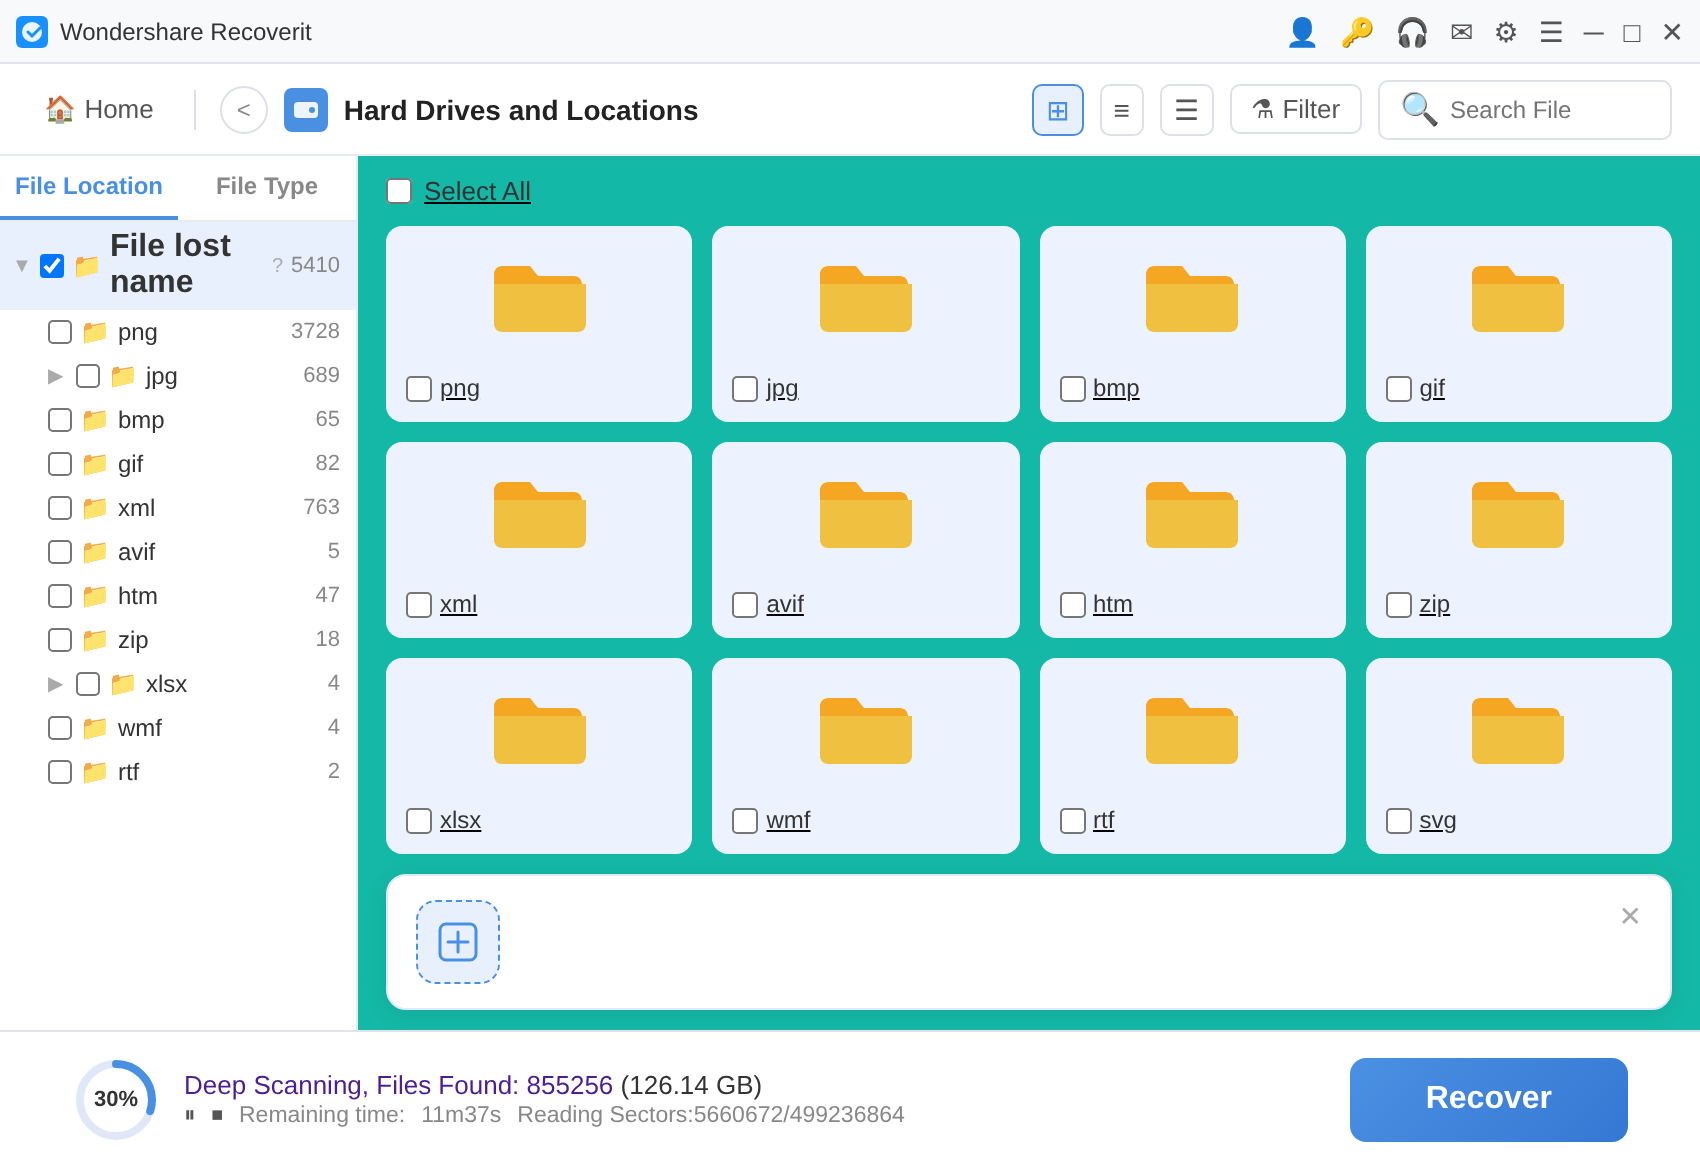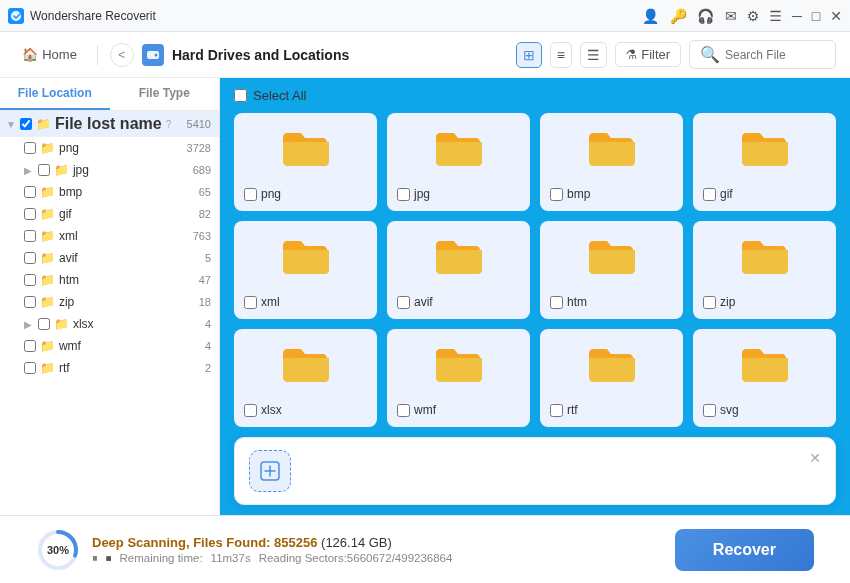"File Location" .sidebar { width: 220px -> 179px }
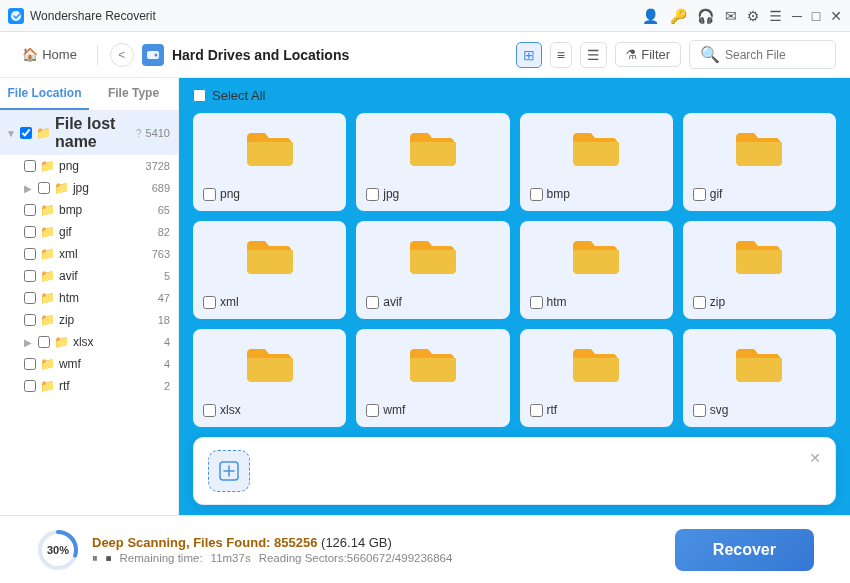"Select All" .content { background: #0ea5e9 -> #14b8a6; text-decoration: none -> underline }
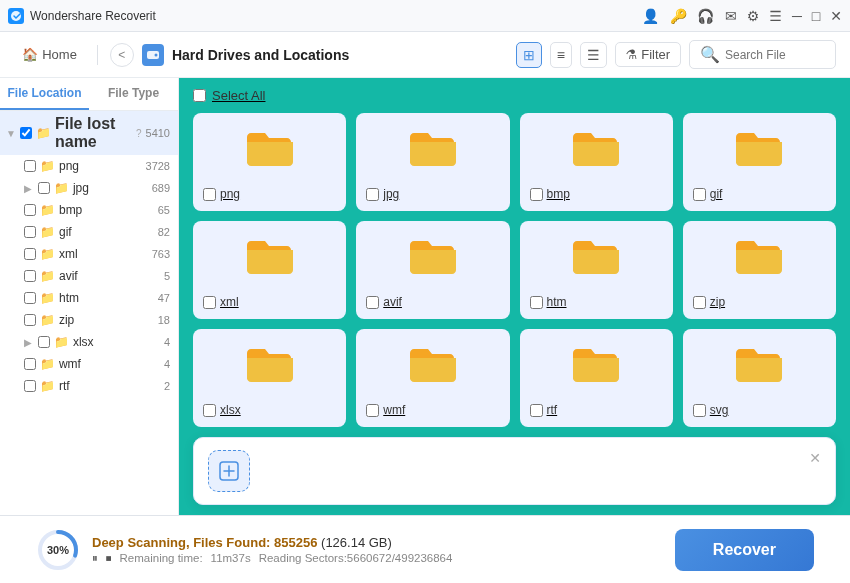"Deep Scanning, Files Found:" .footer-main span { color: #a16207 -> #4c1d95; font-weight: 700 -> 400 }
